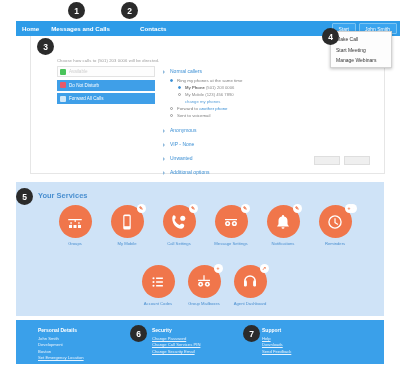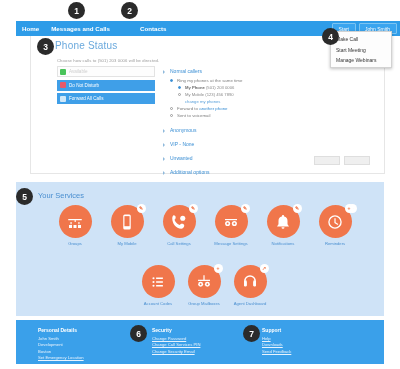"Phone Status" div.card-title { html: <div>Phone Status</div> -> none }
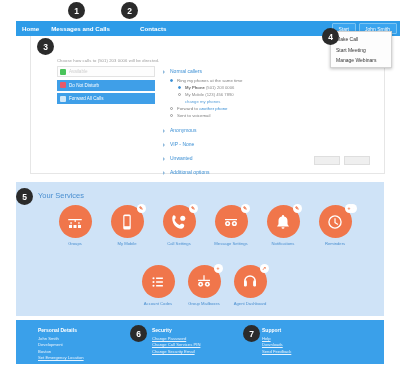"Your Services" .services-title { font-weight: normal -> bold }
